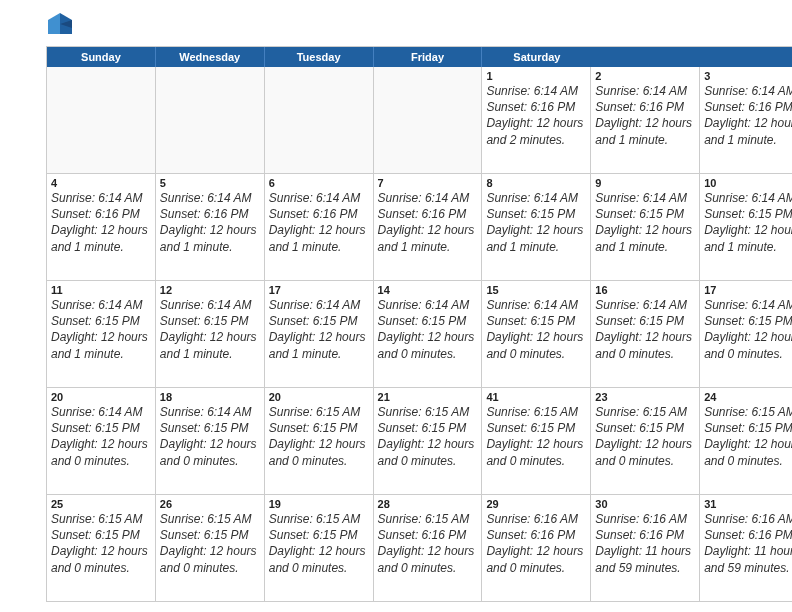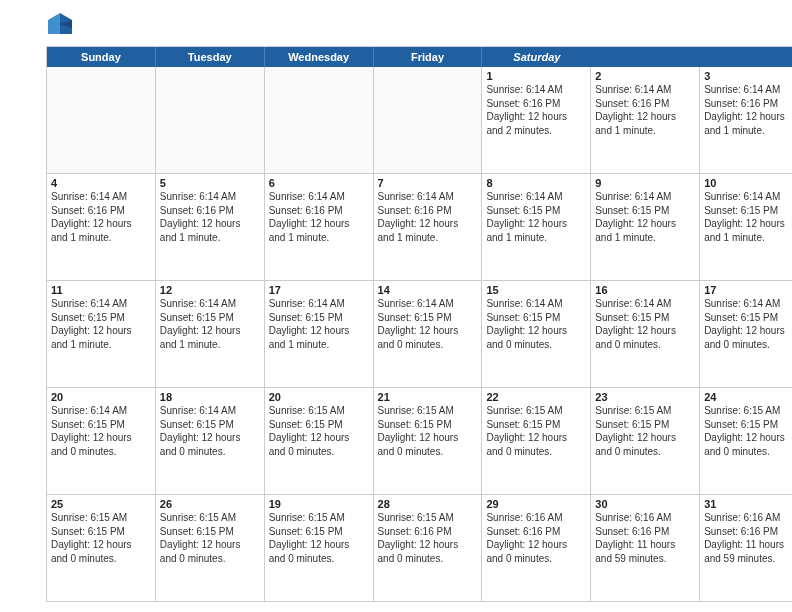"Tuesday" div.cal-header-cell { order: before "Wednesday" -> after "Wednesday" }
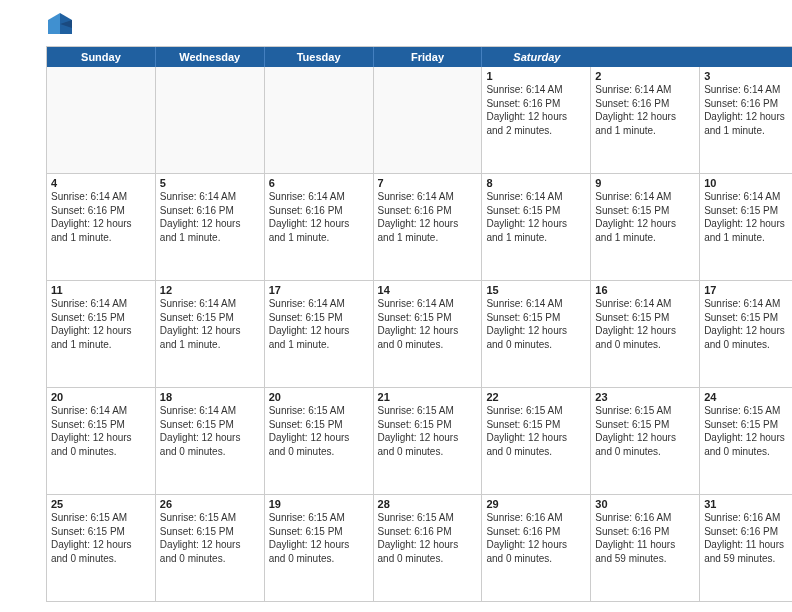"Saturday" .cal-header-cell:last-child { font-style: italic -> none }
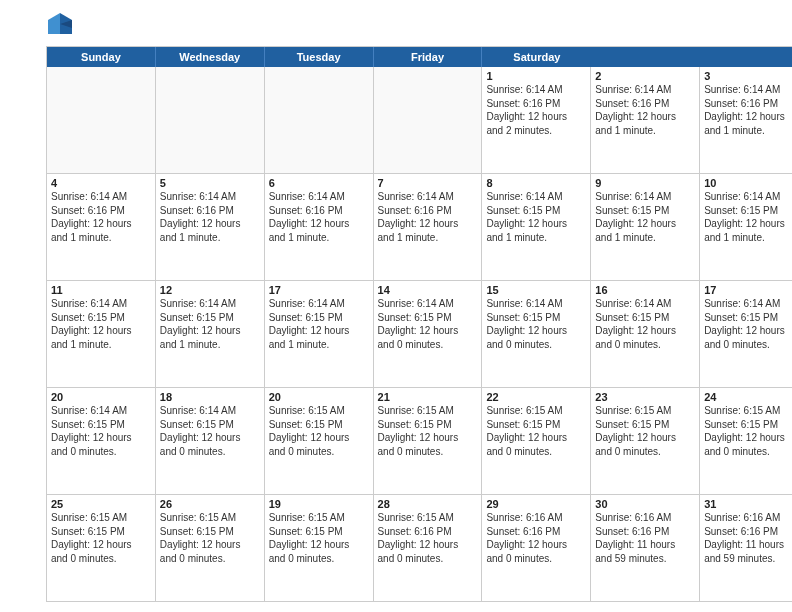"Sunrise: 6:14 AM" .day-info { font-size: 10px -> 12px; font-style: none -> italic }
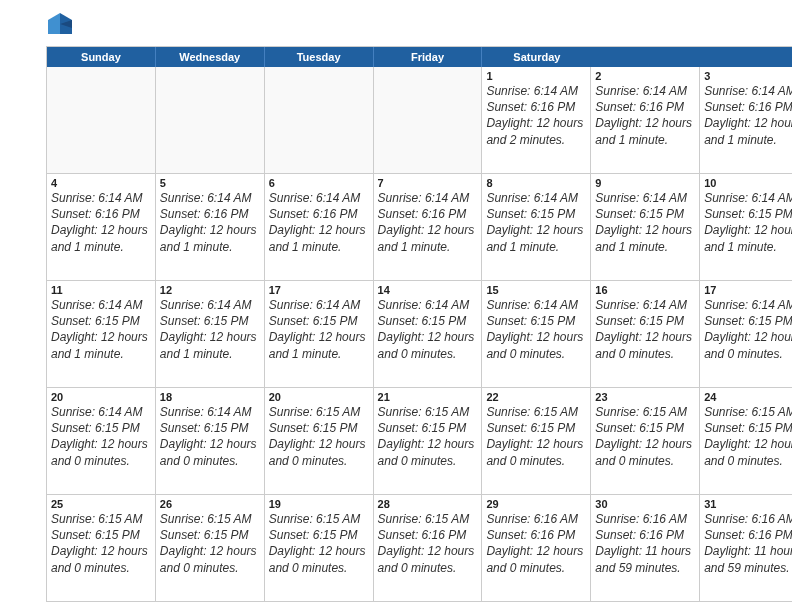"22" span.day-num { text: 22 -> 41 }
